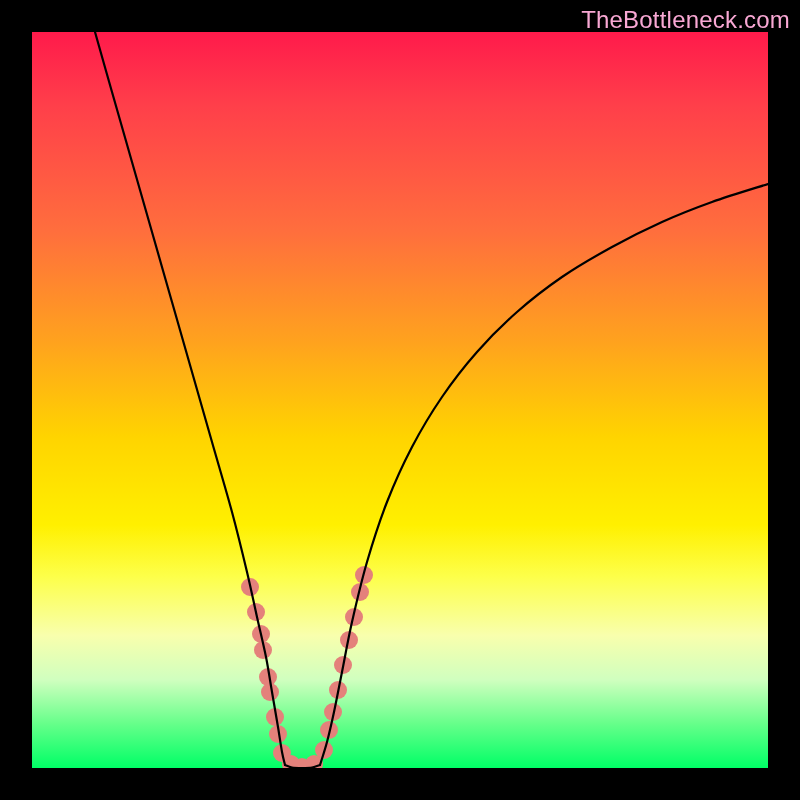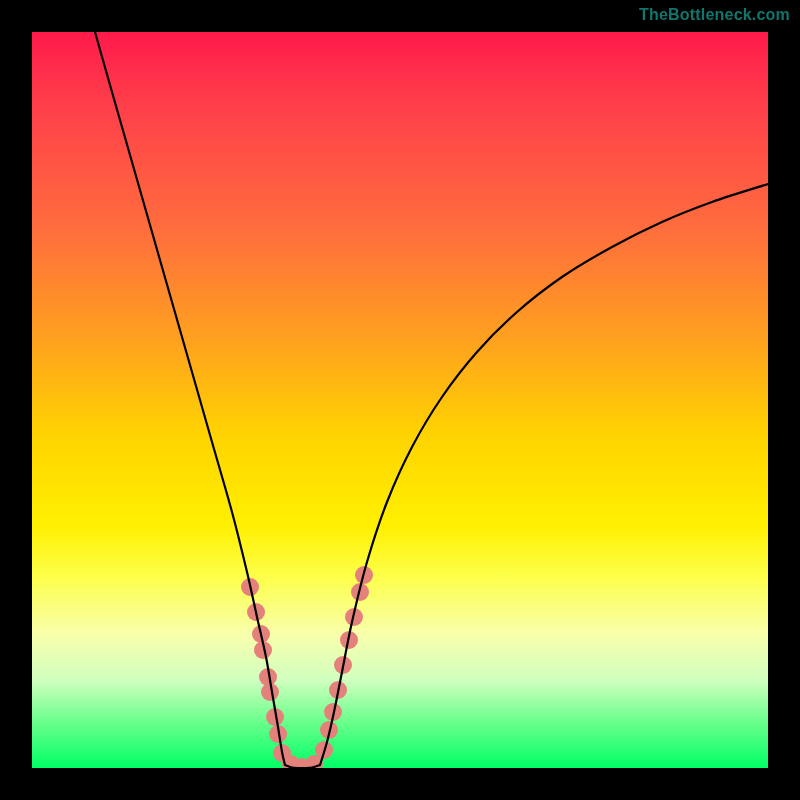"TheBottleneck.com" .watermark { color: #0f766e -> #f9a8d4; font-size: 16px -> 24px; font-weight: 700 -> 400 }
